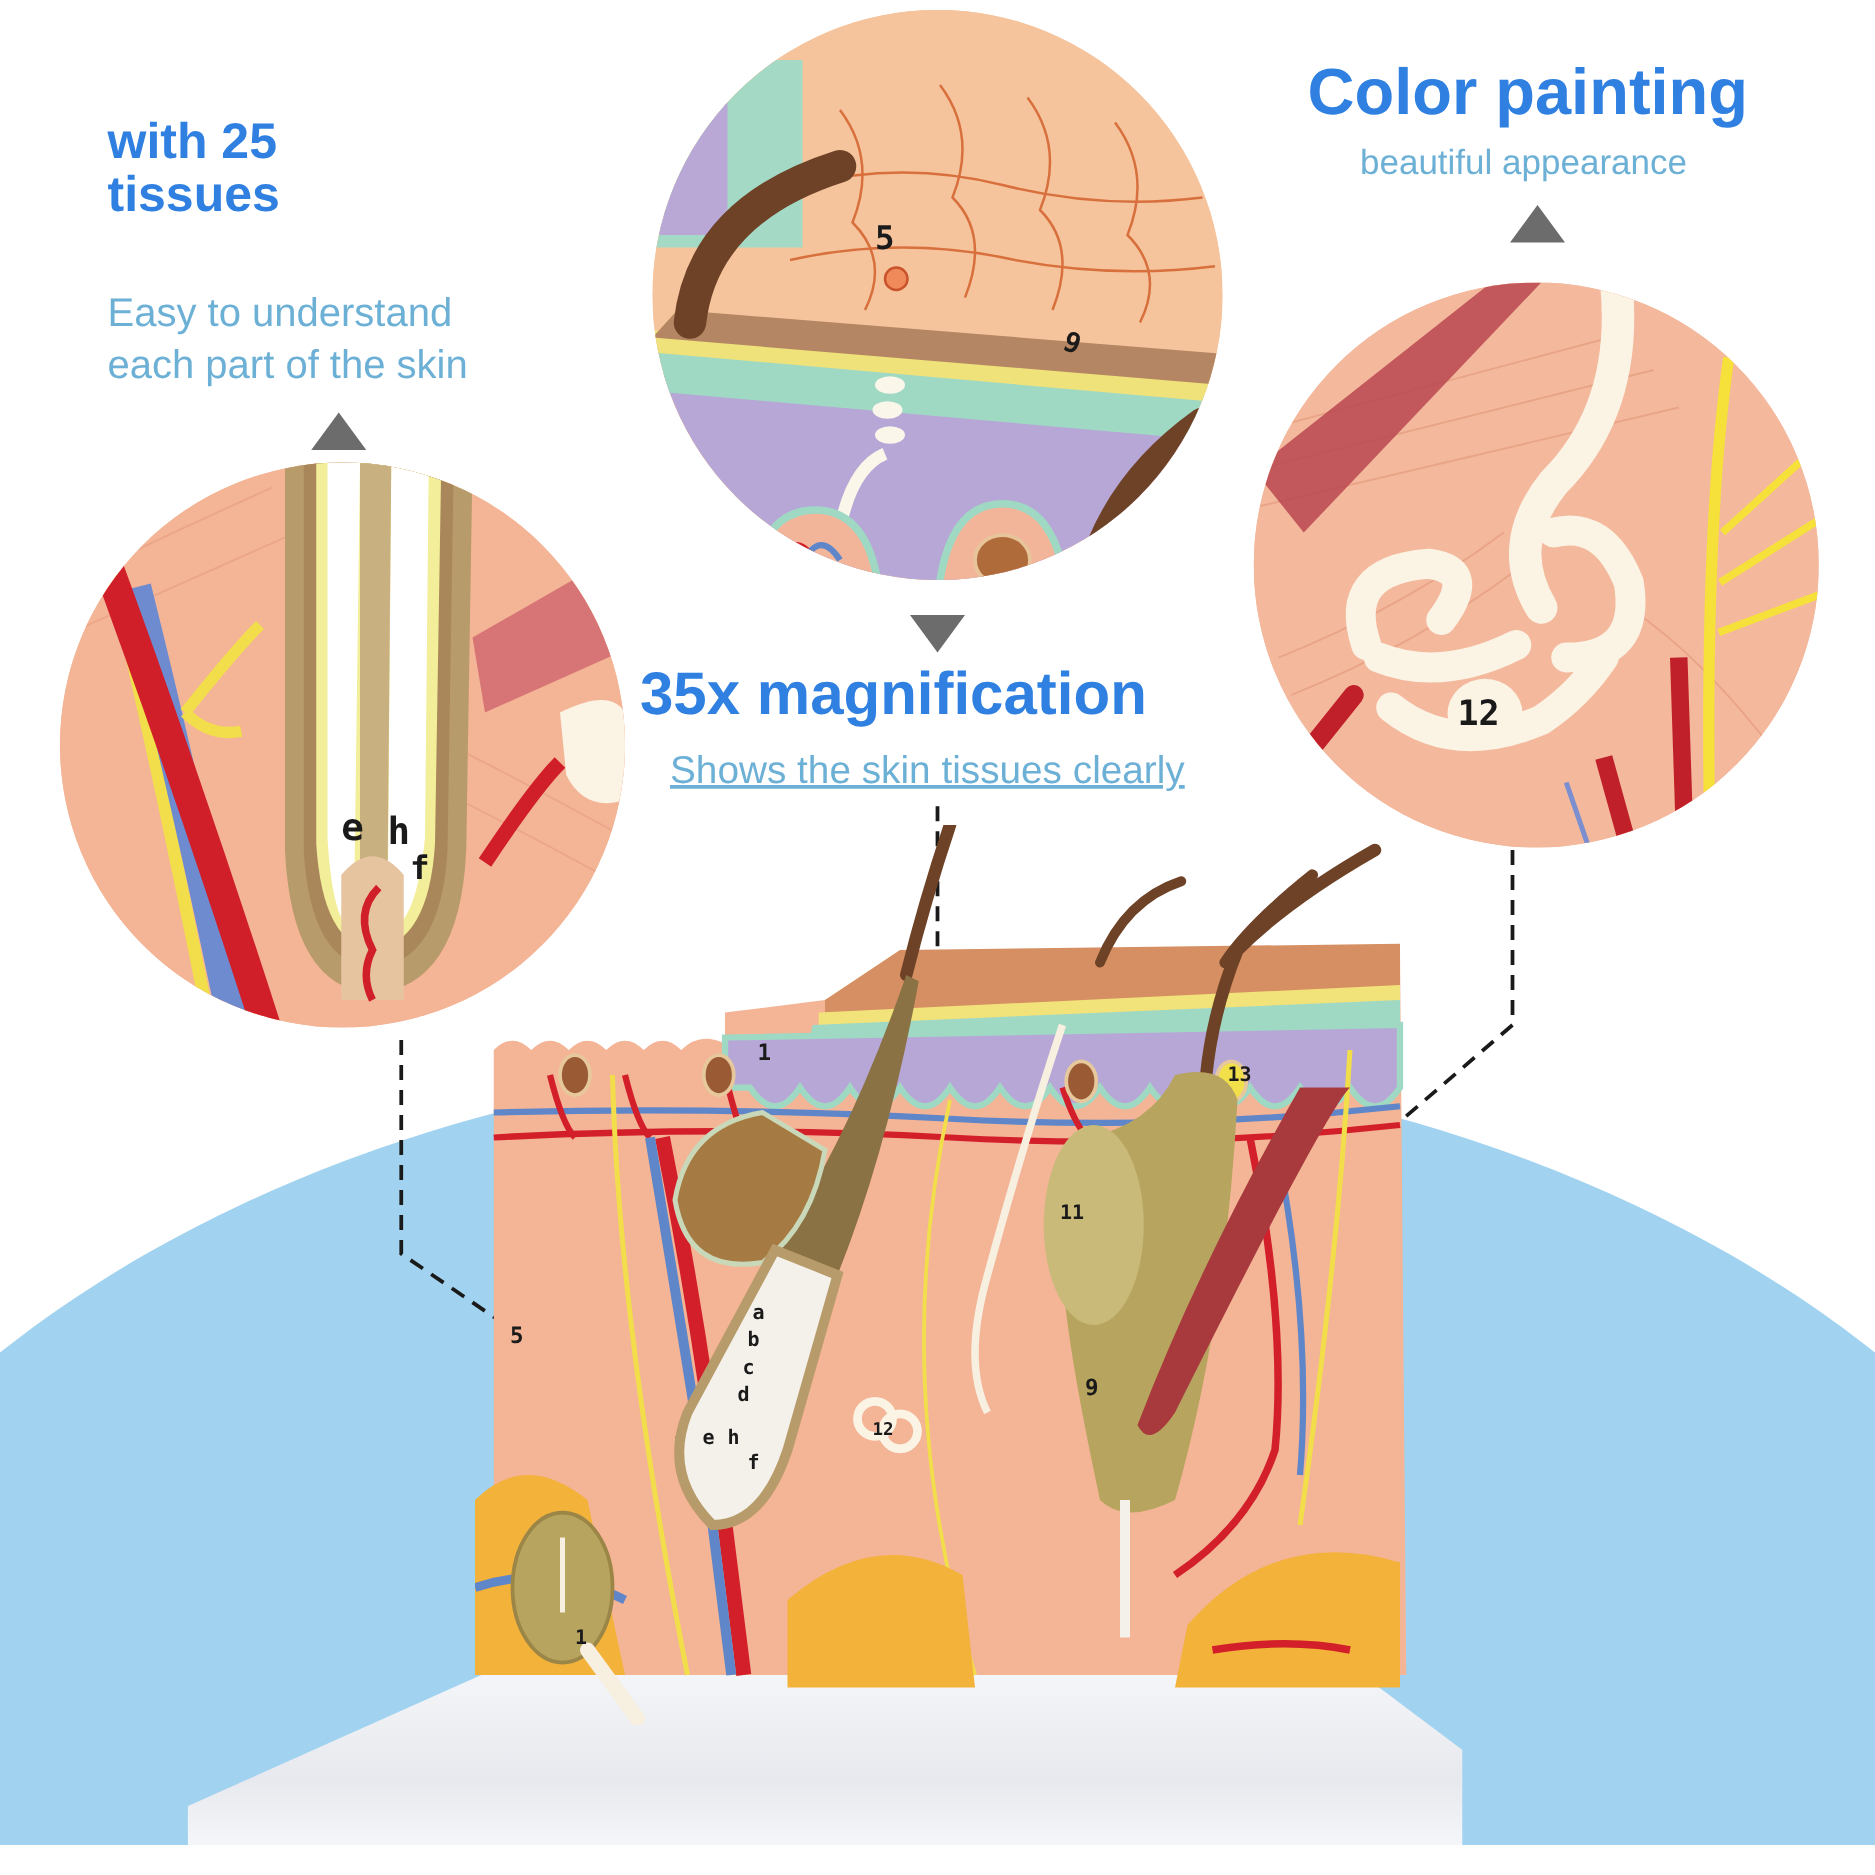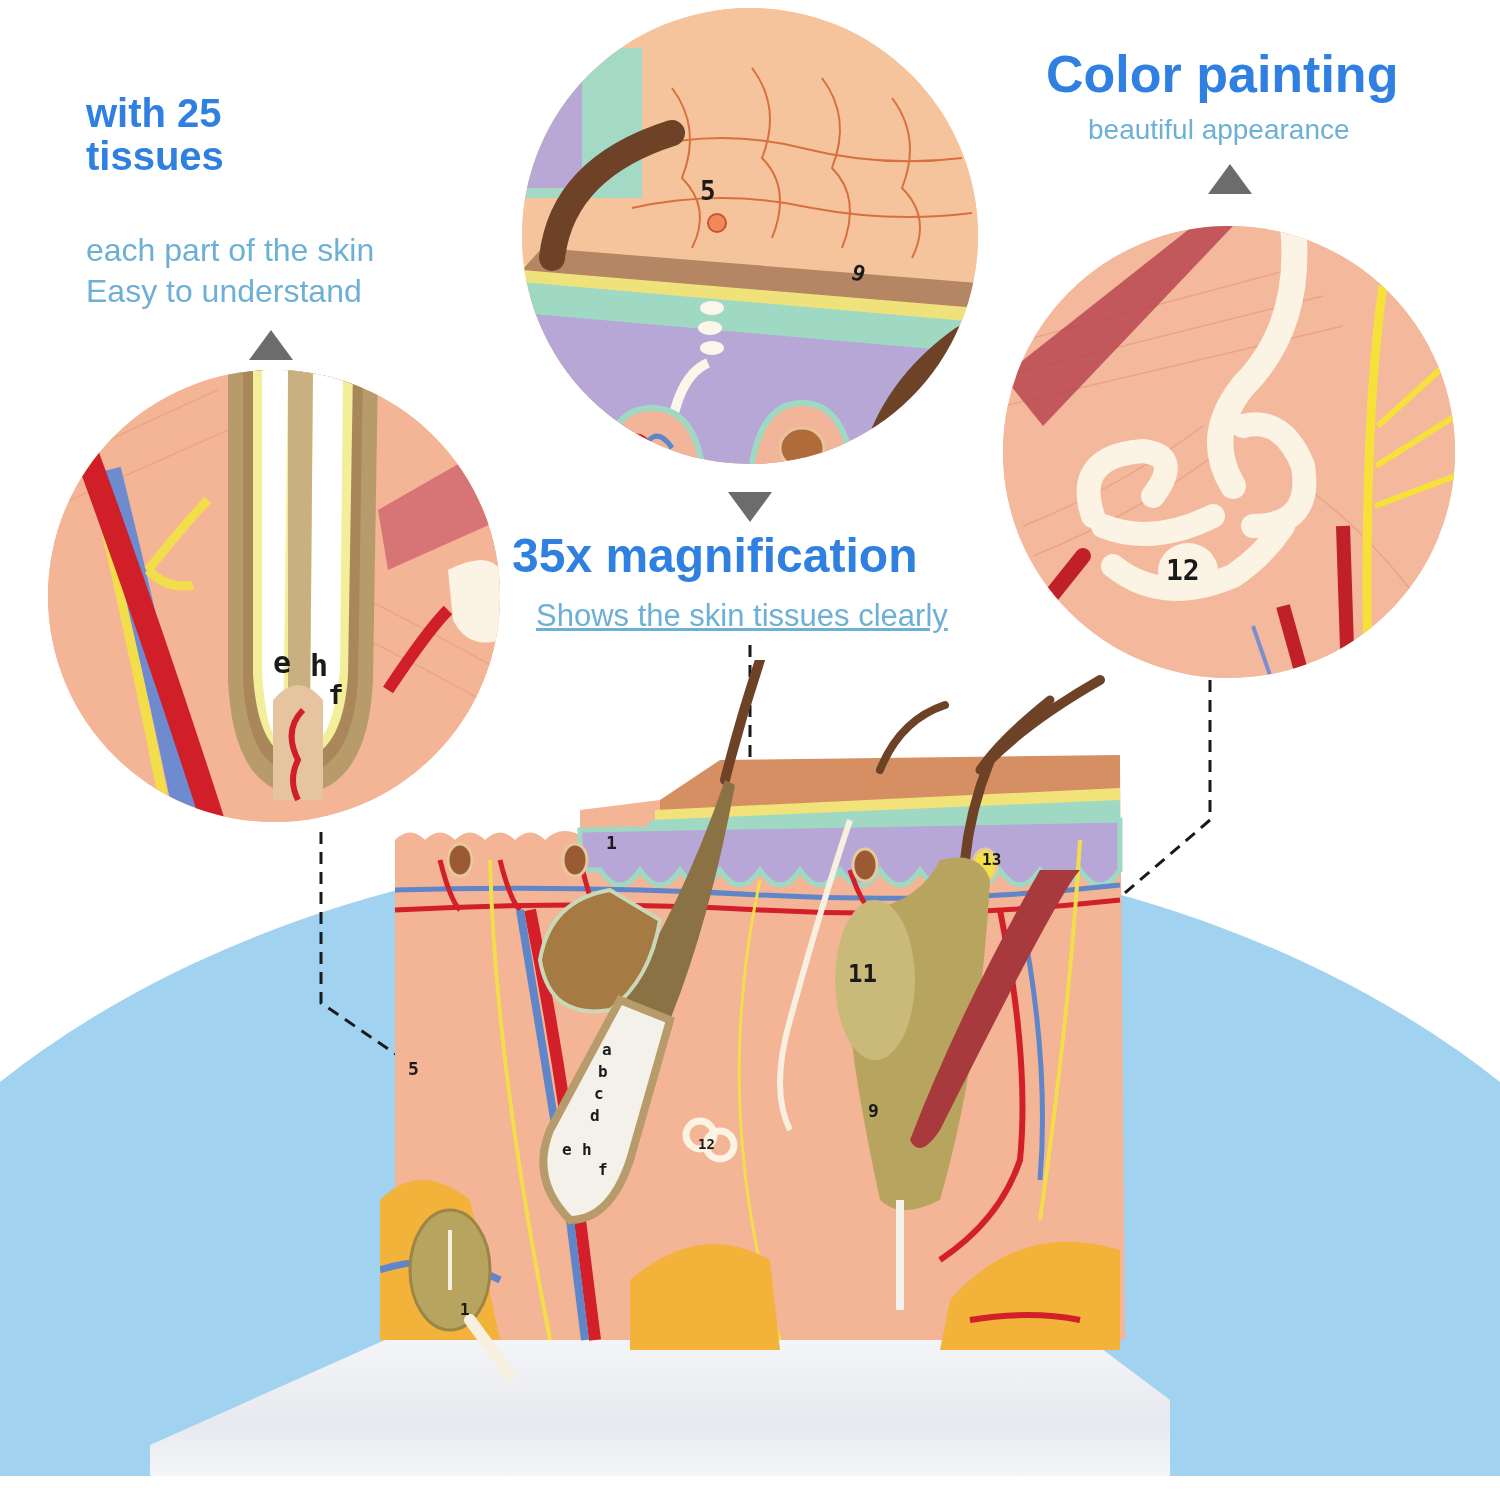"each part of the skin" div { order: before "Easy to understand" -> after "Easy to understand" }
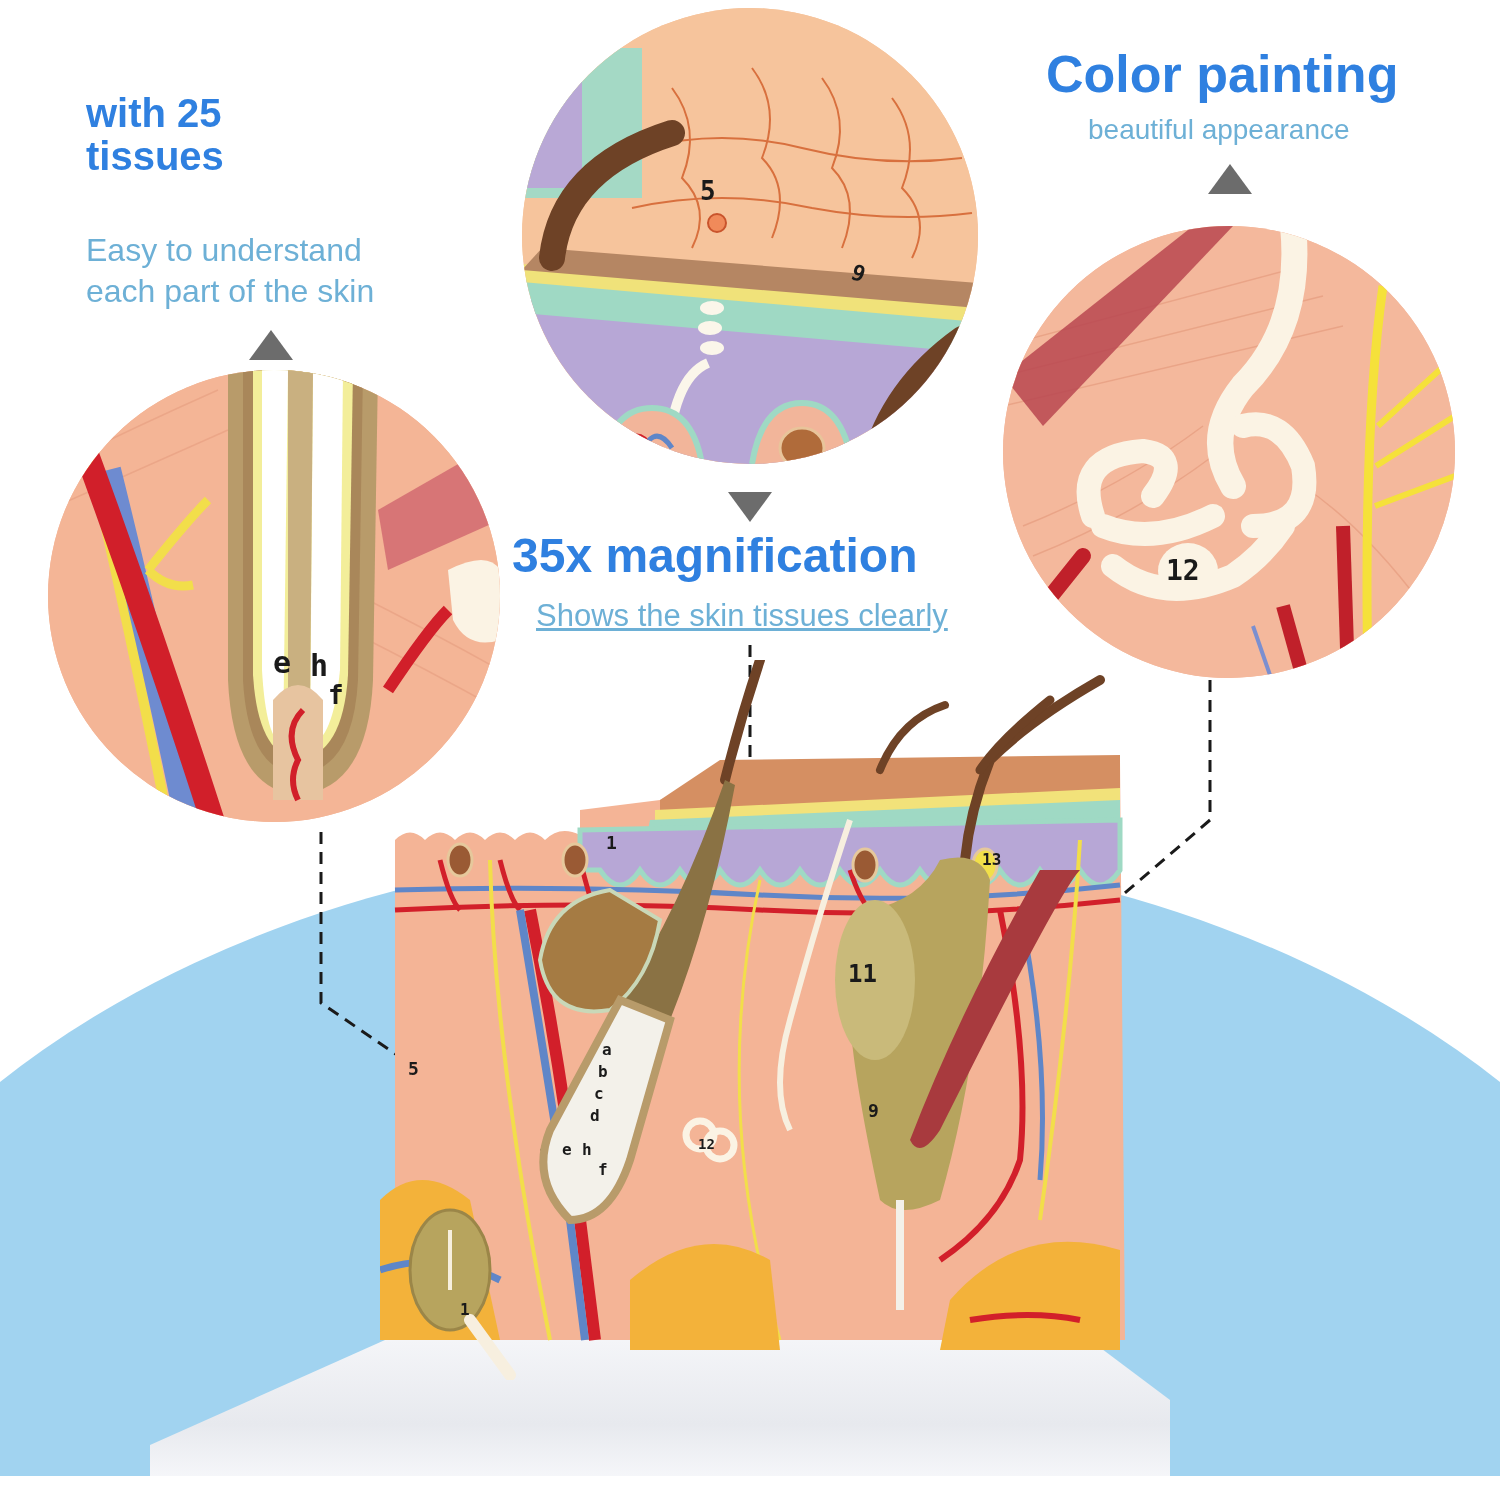"11" span.num { font-size: 24px -> 16px }
